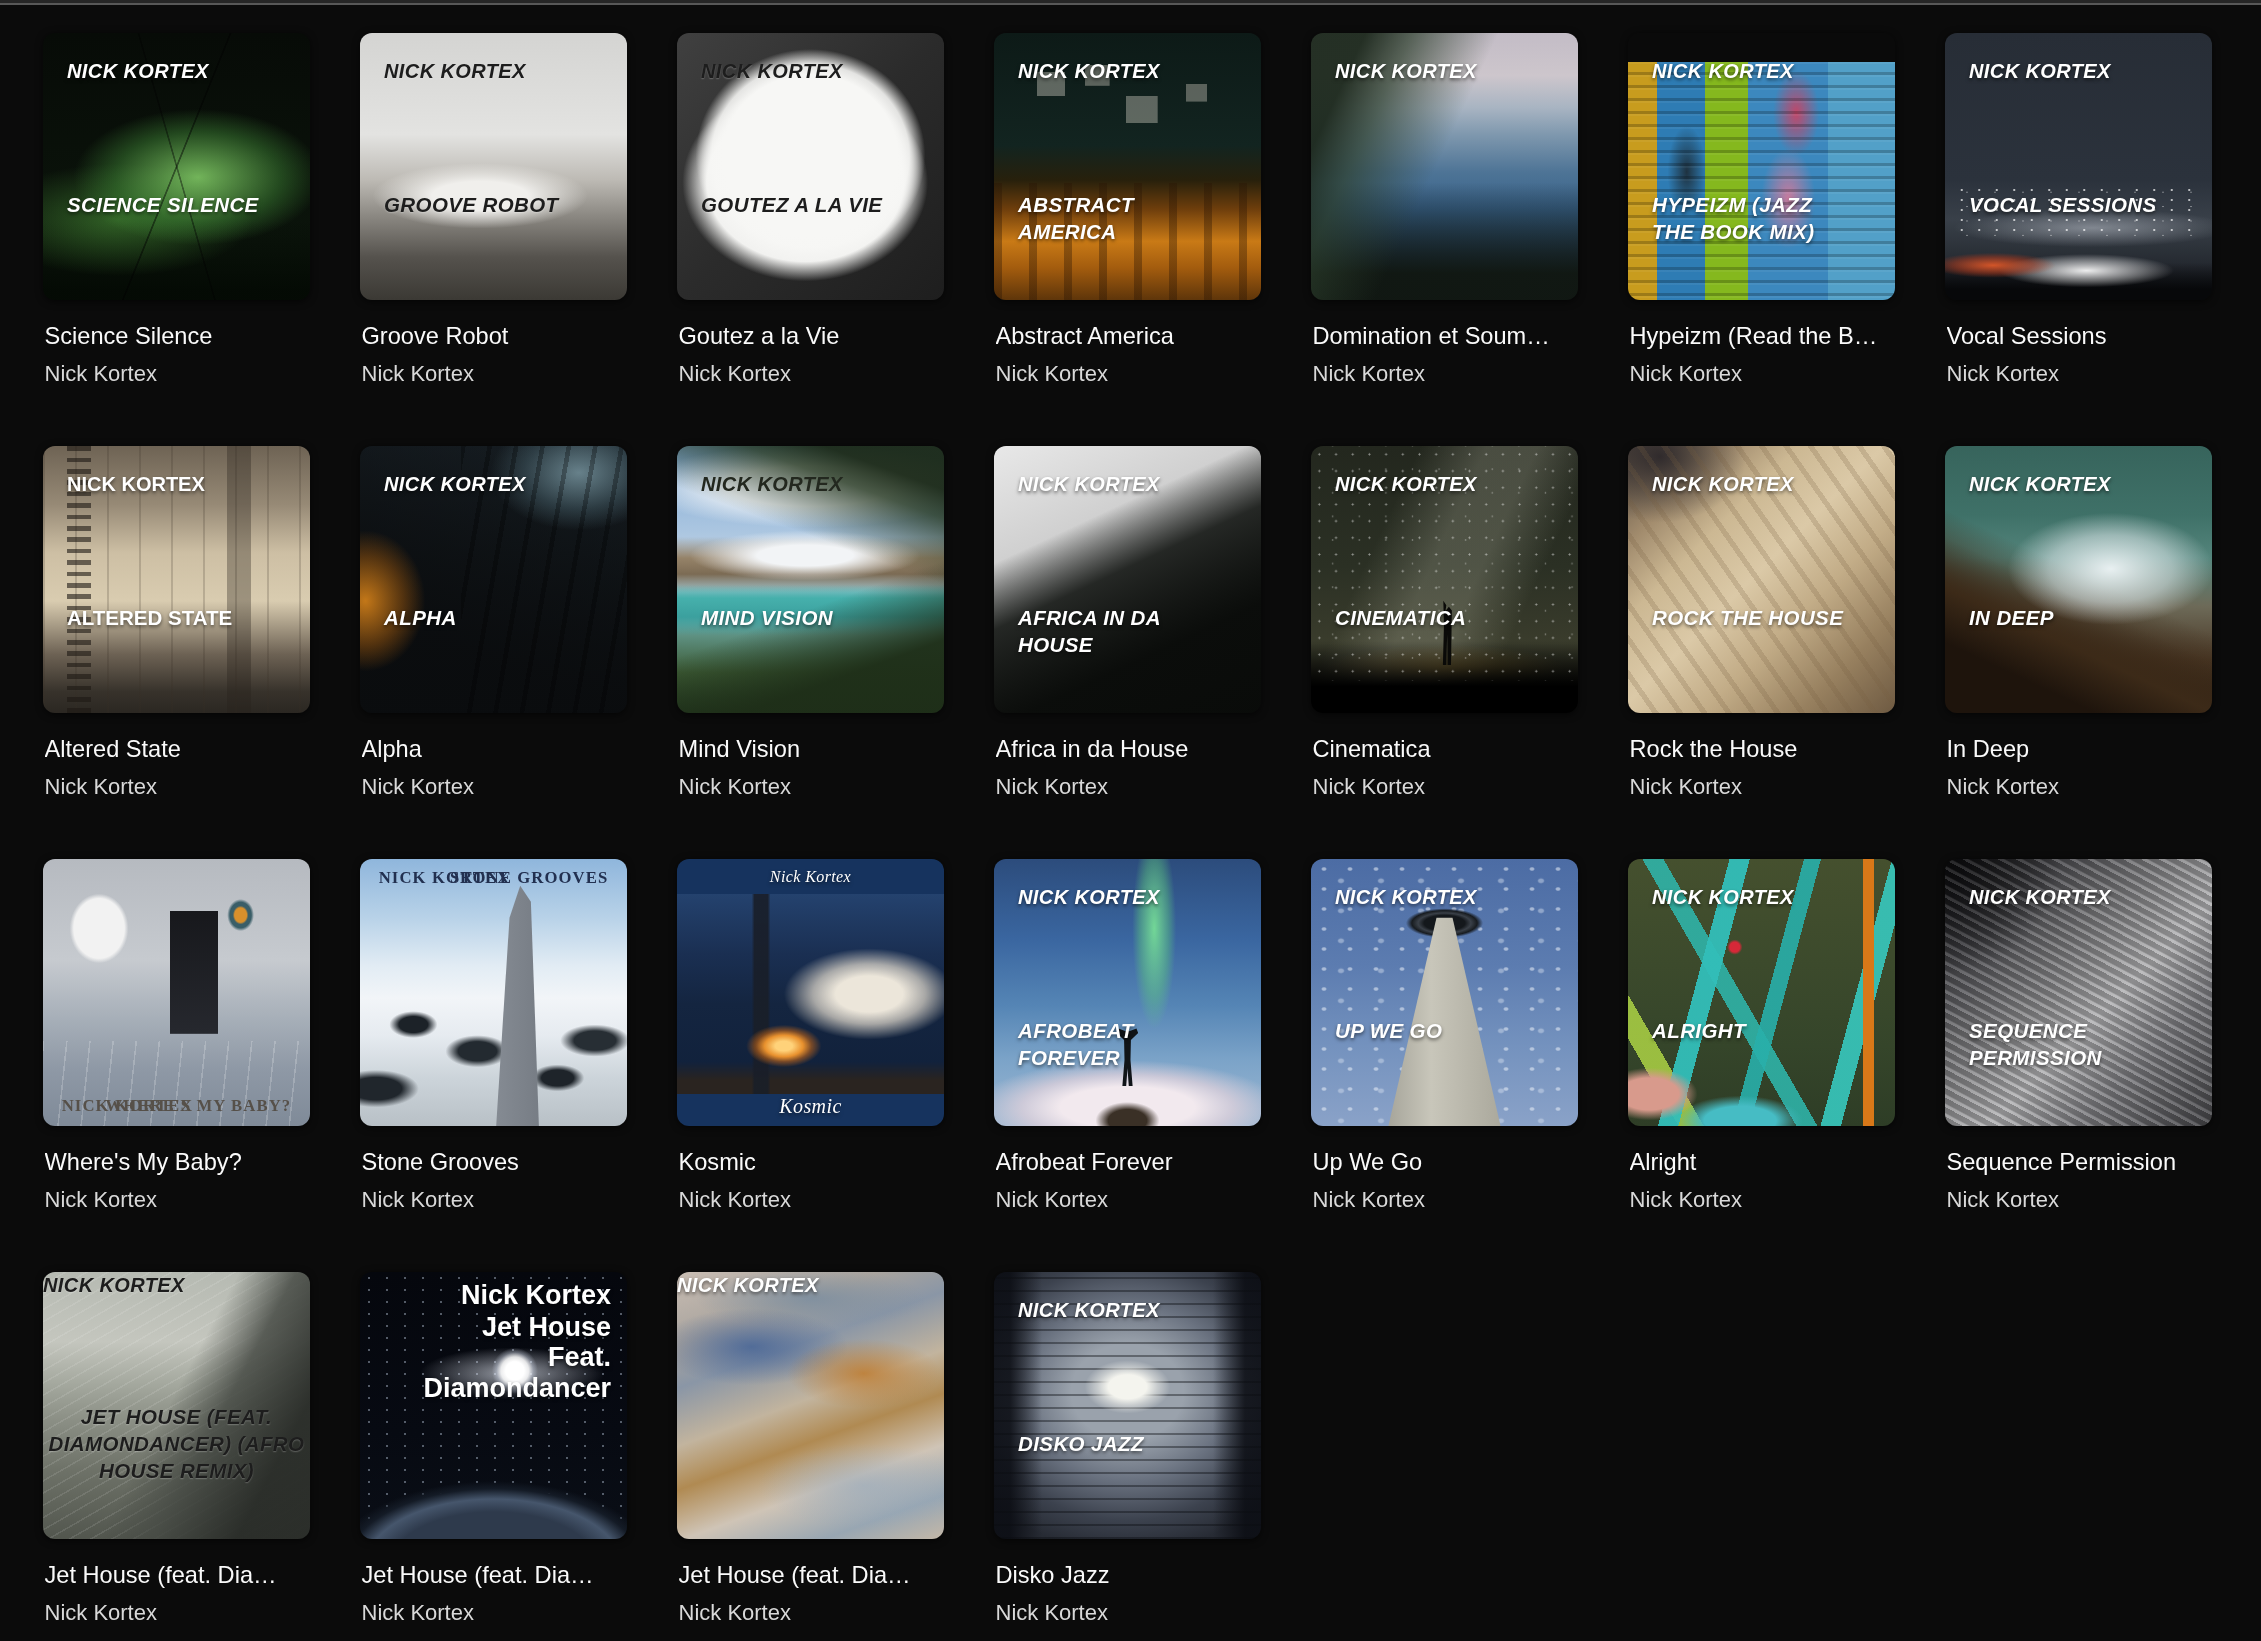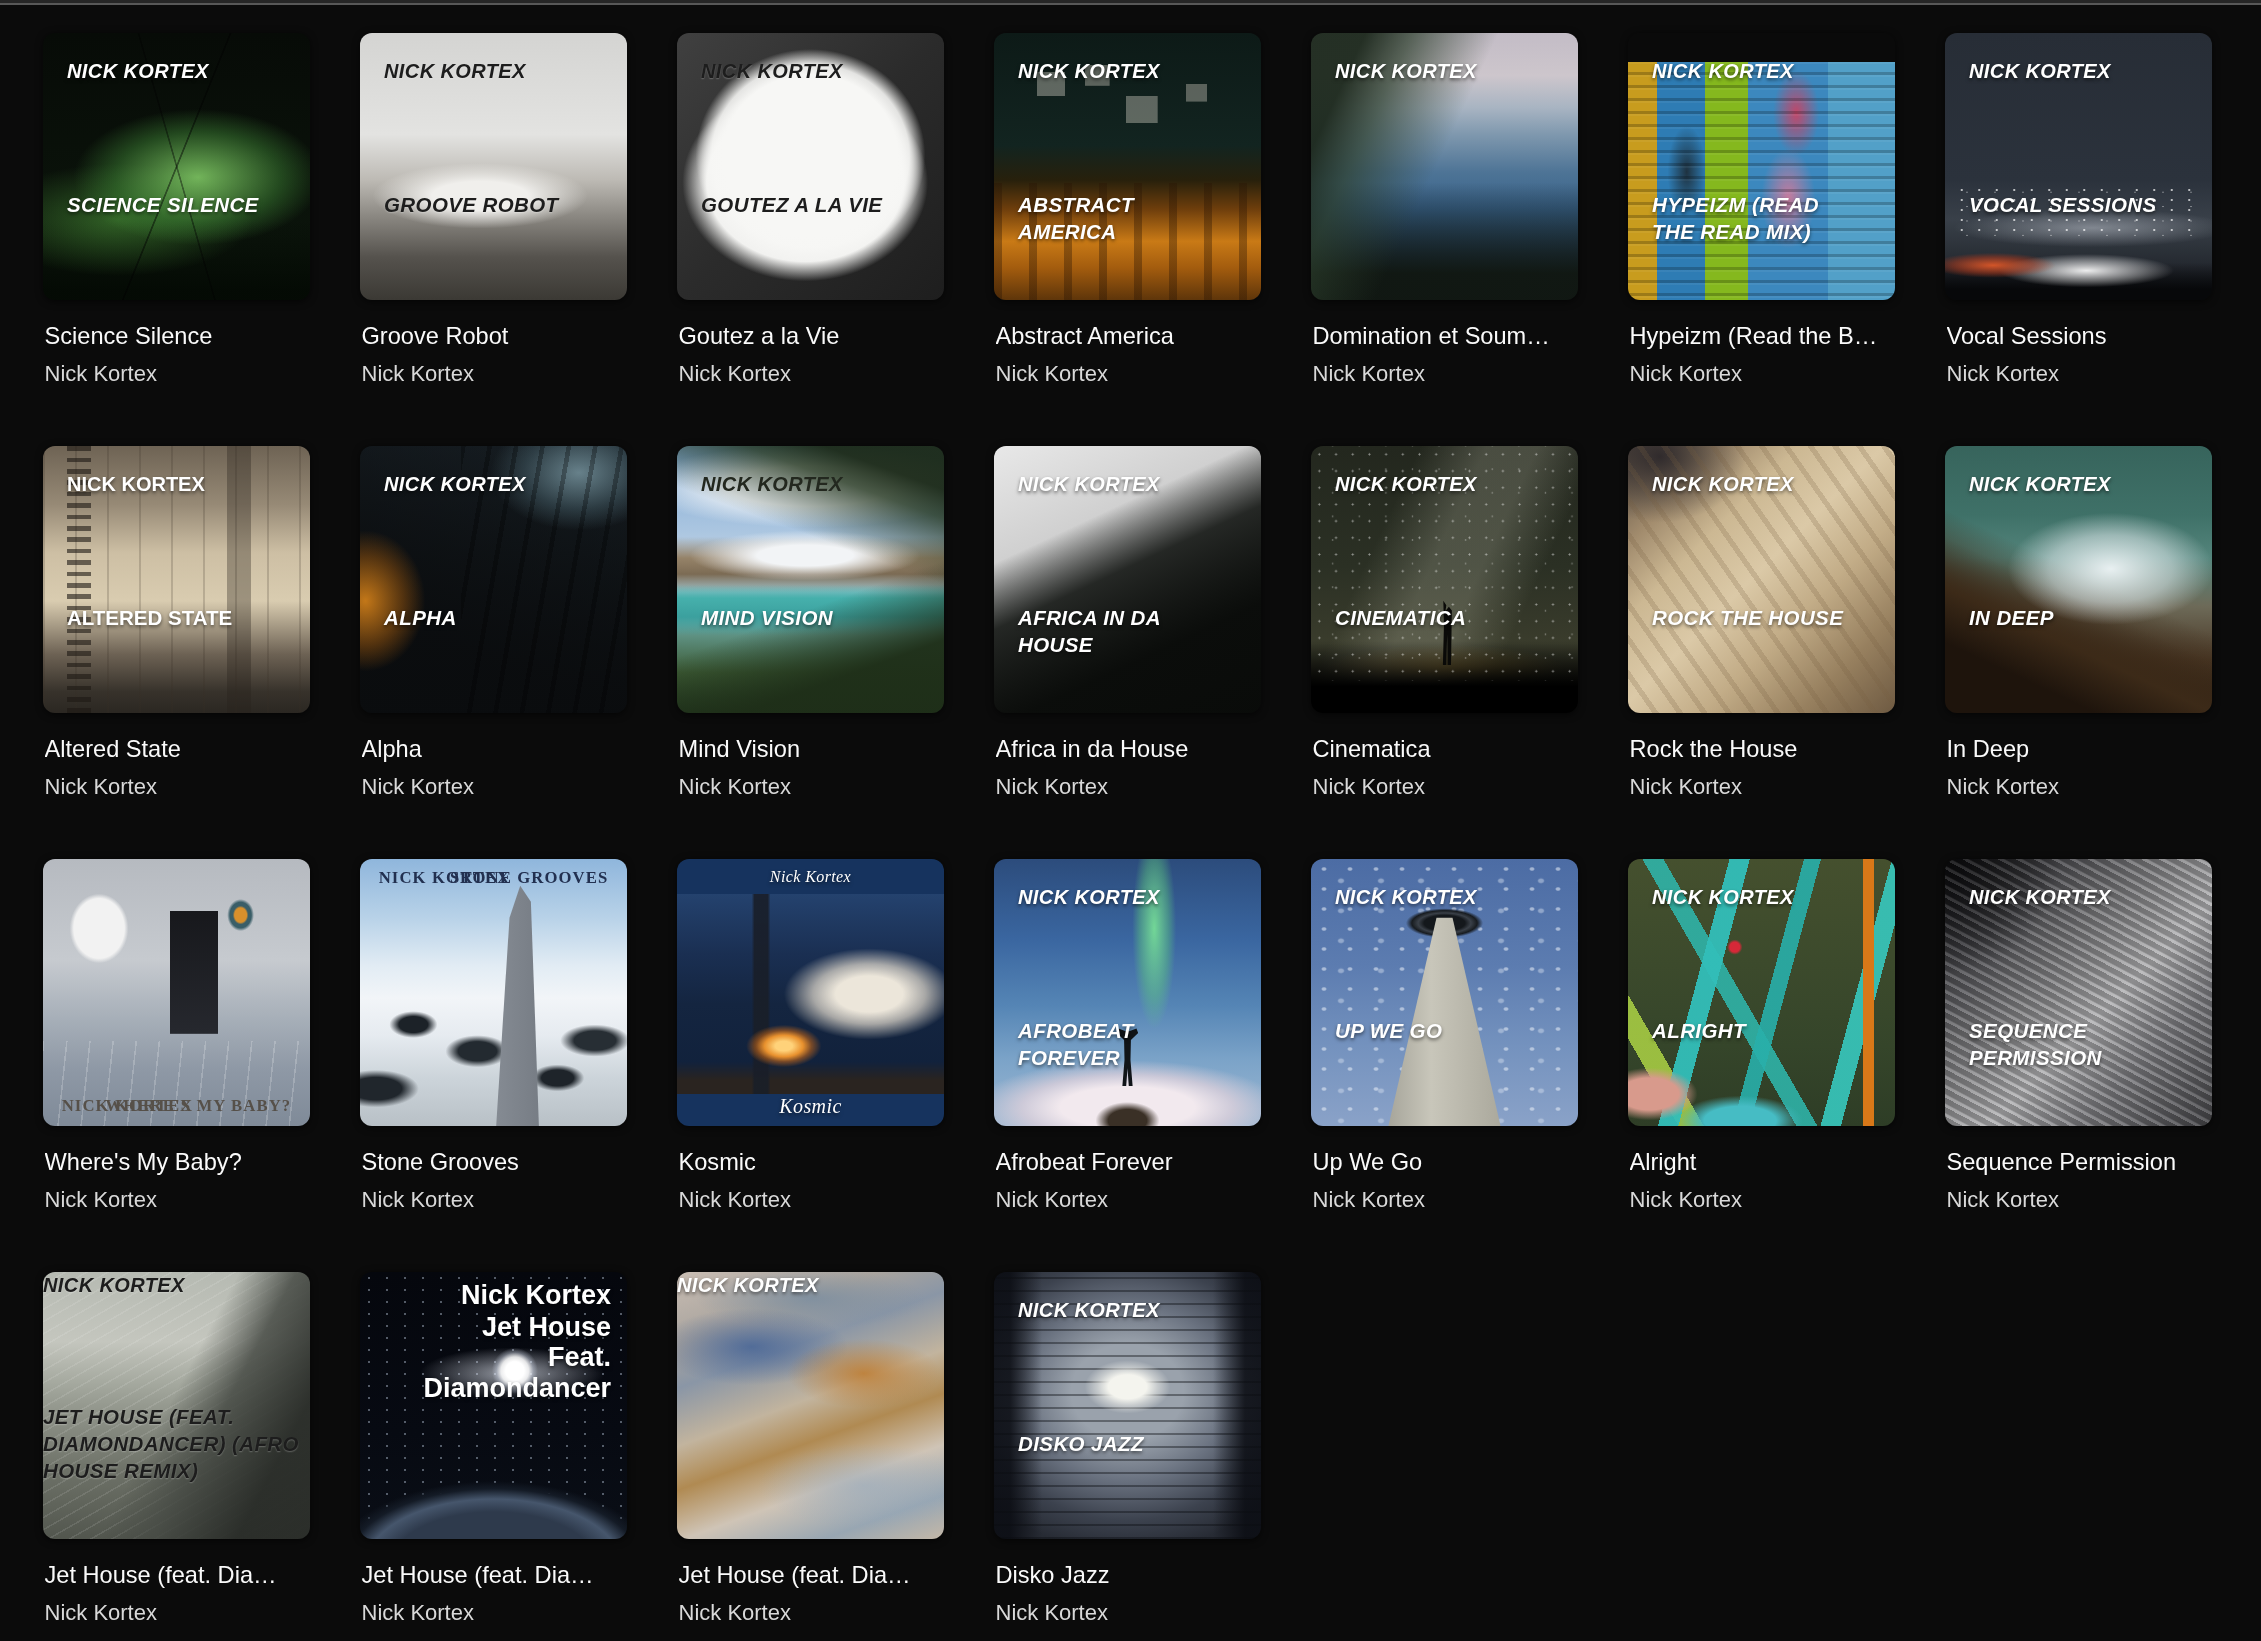"HYPEIZM (READ THE READ MIX)" div.cov-title { text: READ THE READ -> JAZZ THE BOOK }
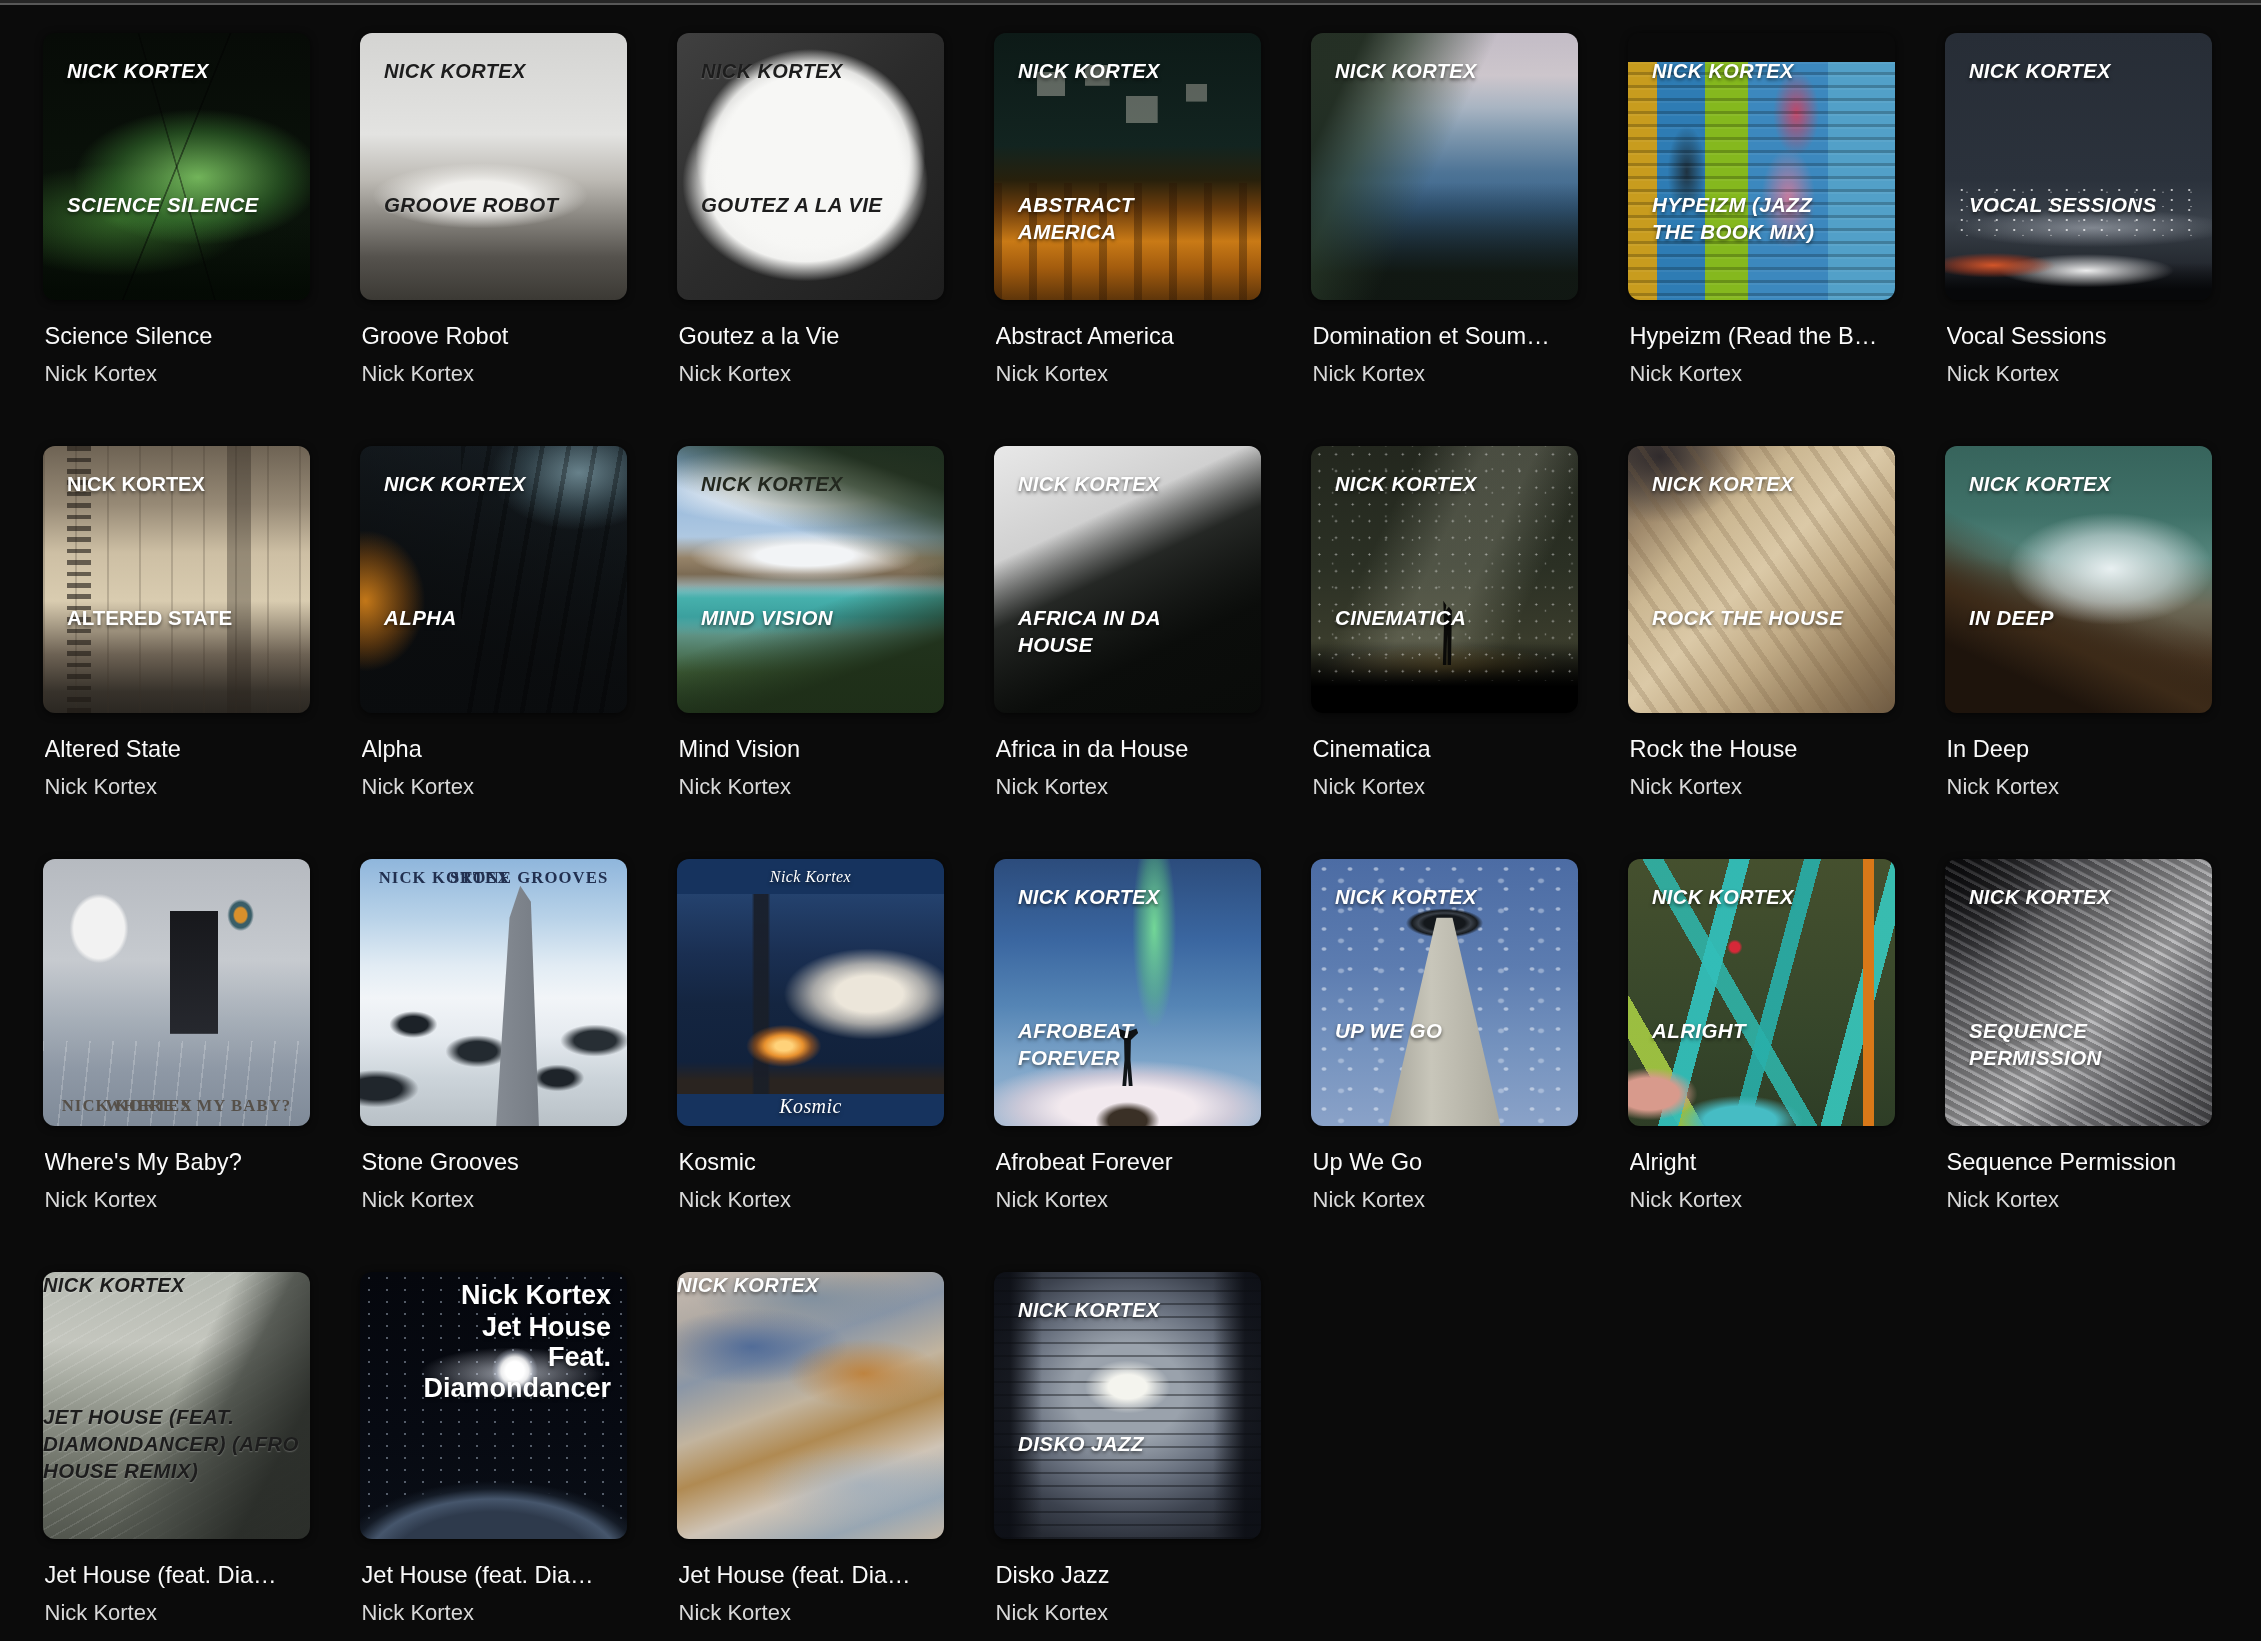"JET HOUSE (FEAT. DIAMONDANCER) (AFRO" .lt-mid3 .cov-title { text-align: none -> center }
